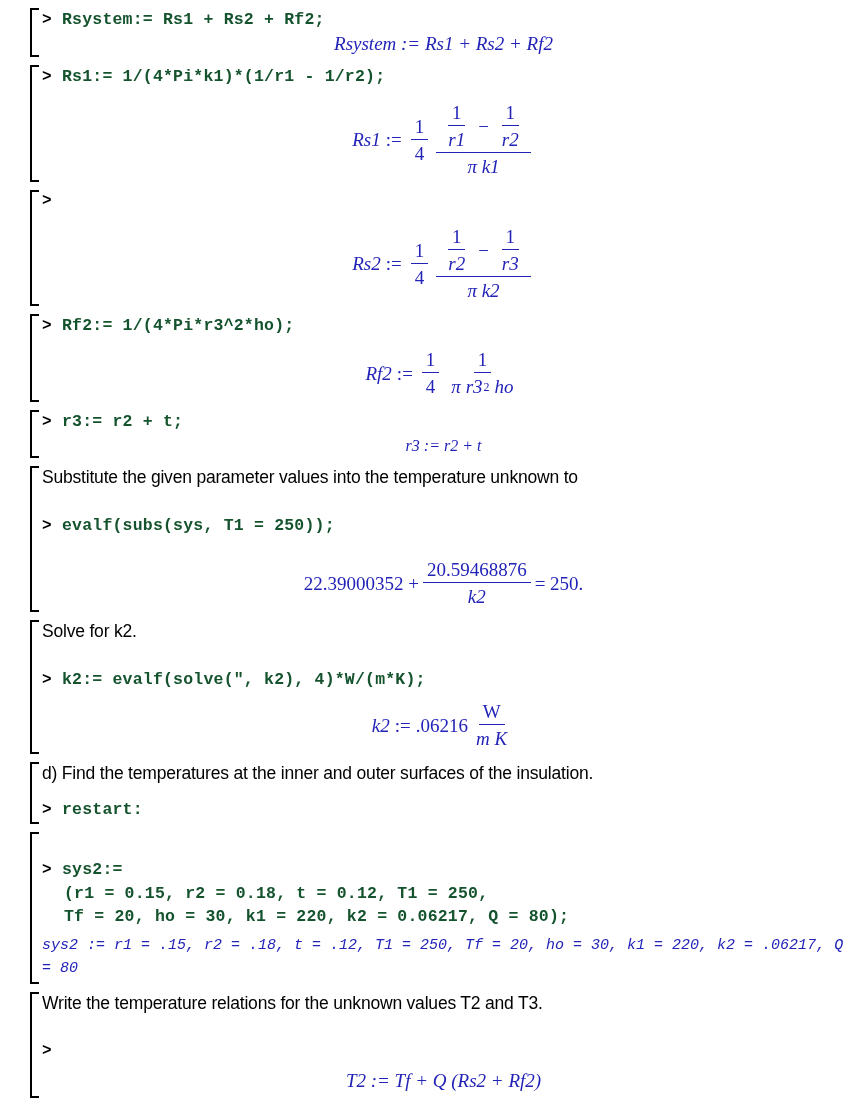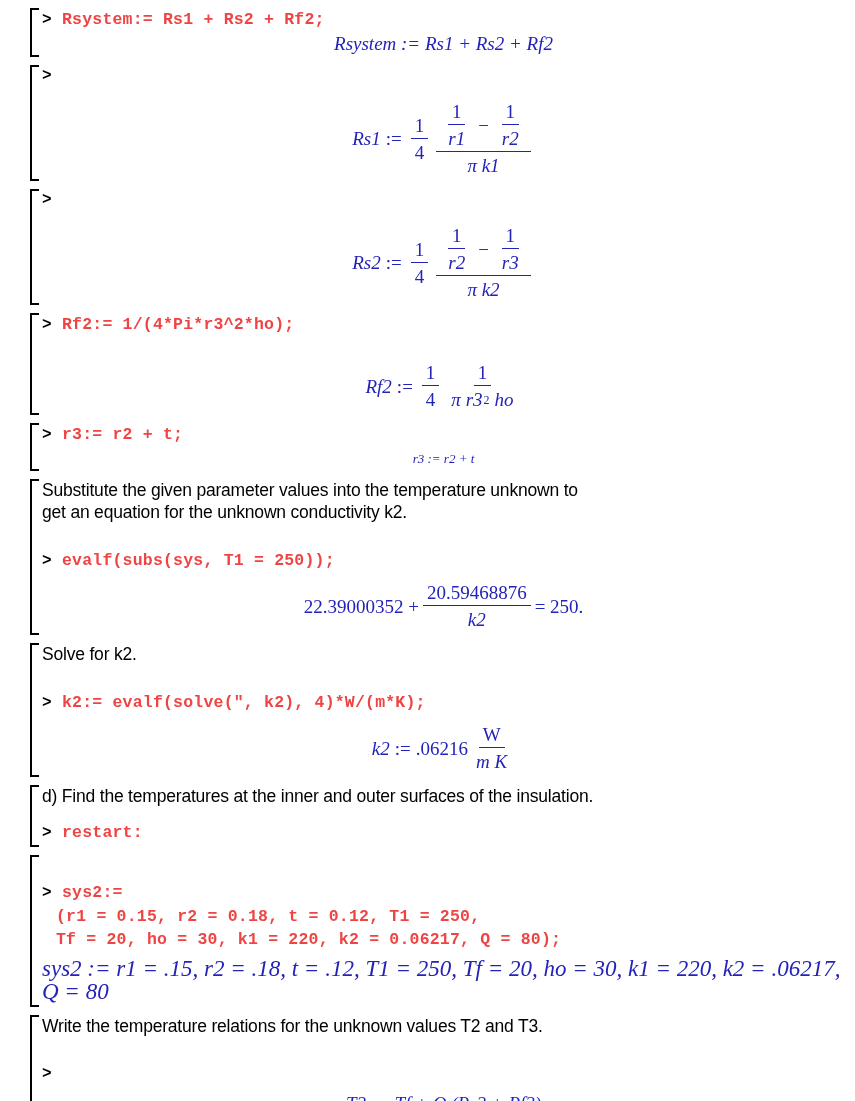"Rsystem:= Rs1 + Rs2 +" .cmd { color: #ef4444 -> #14532d }
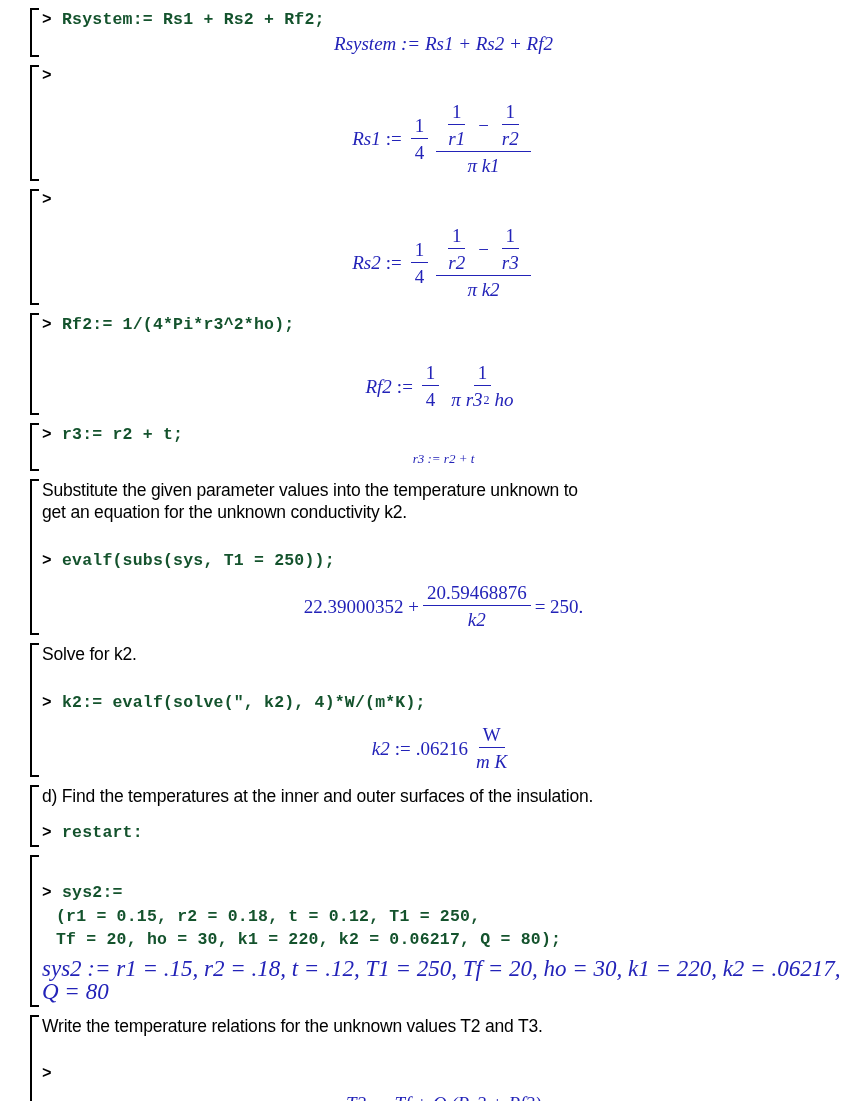"Rs1:= 1/(4*Pi*k1)*(1/r1 - 1/r2);" span.cmd { html: none -> <span>Rs1:= 1/(4*Pi*k1)*(1/r1 - 1/r2);</span> }
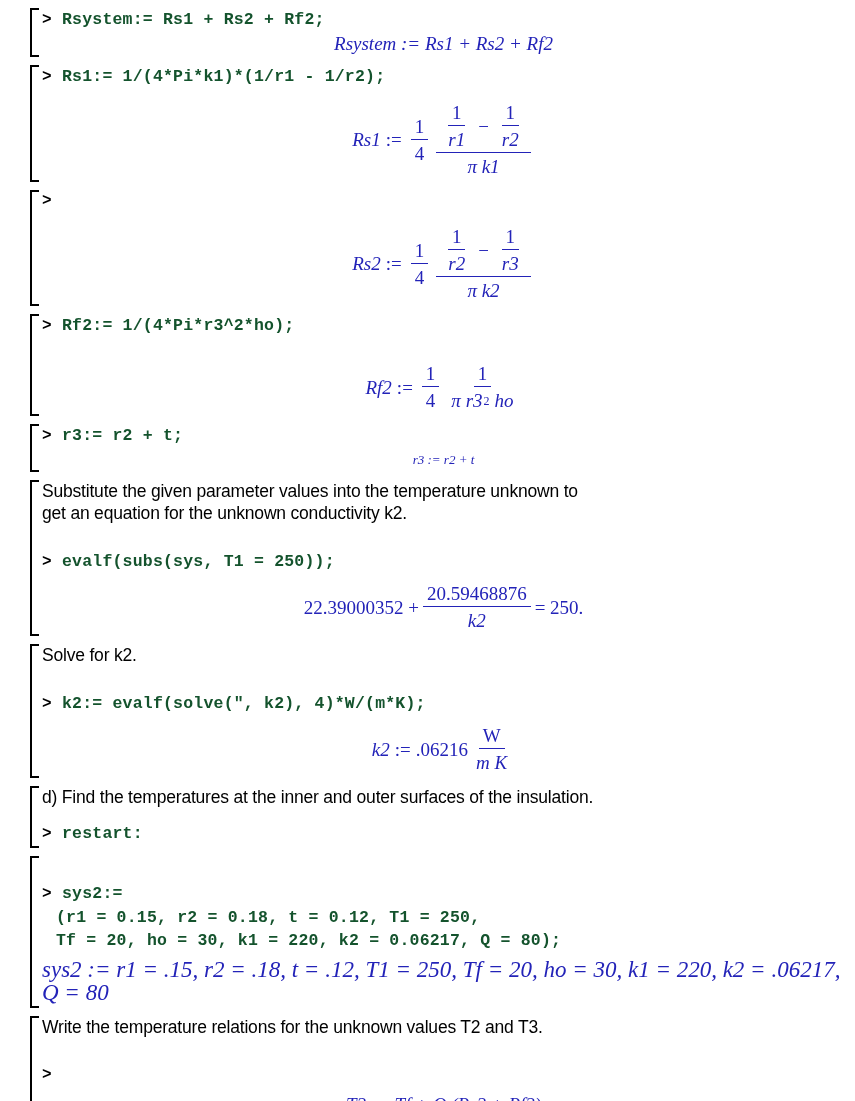"Rf2" div.out-row { margin-top: 24px -> 10px }
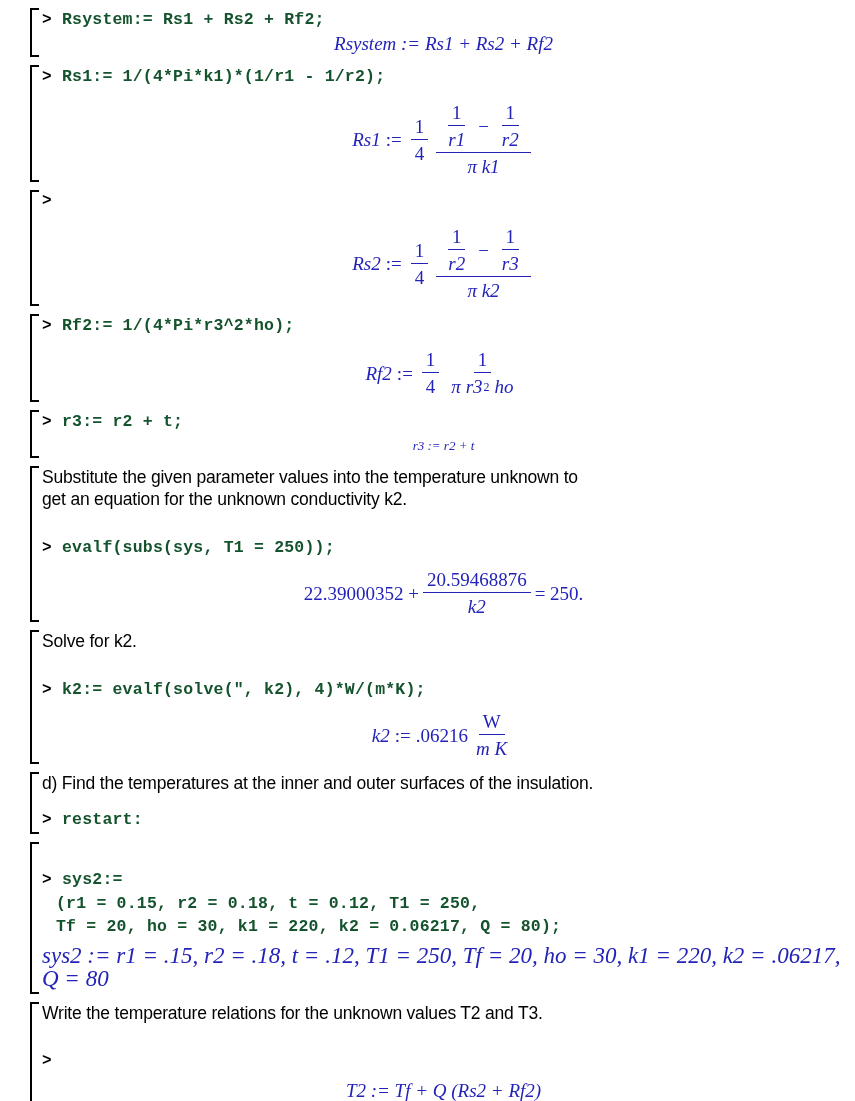"r3 := r2 + t" div.out-row { font-size: 13px -> 16px }
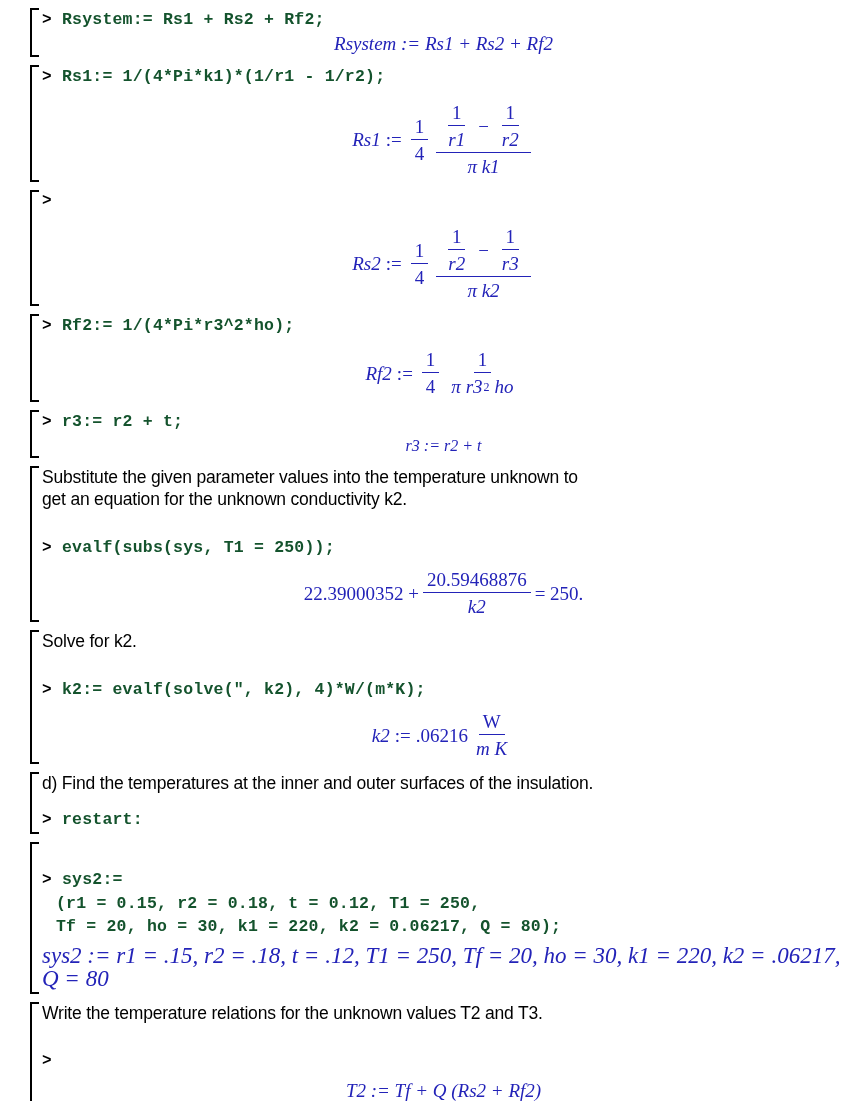"get an equation for the" div.ptext { html: <div>get an equation for the unknown conductivity k2.</div> -> none }
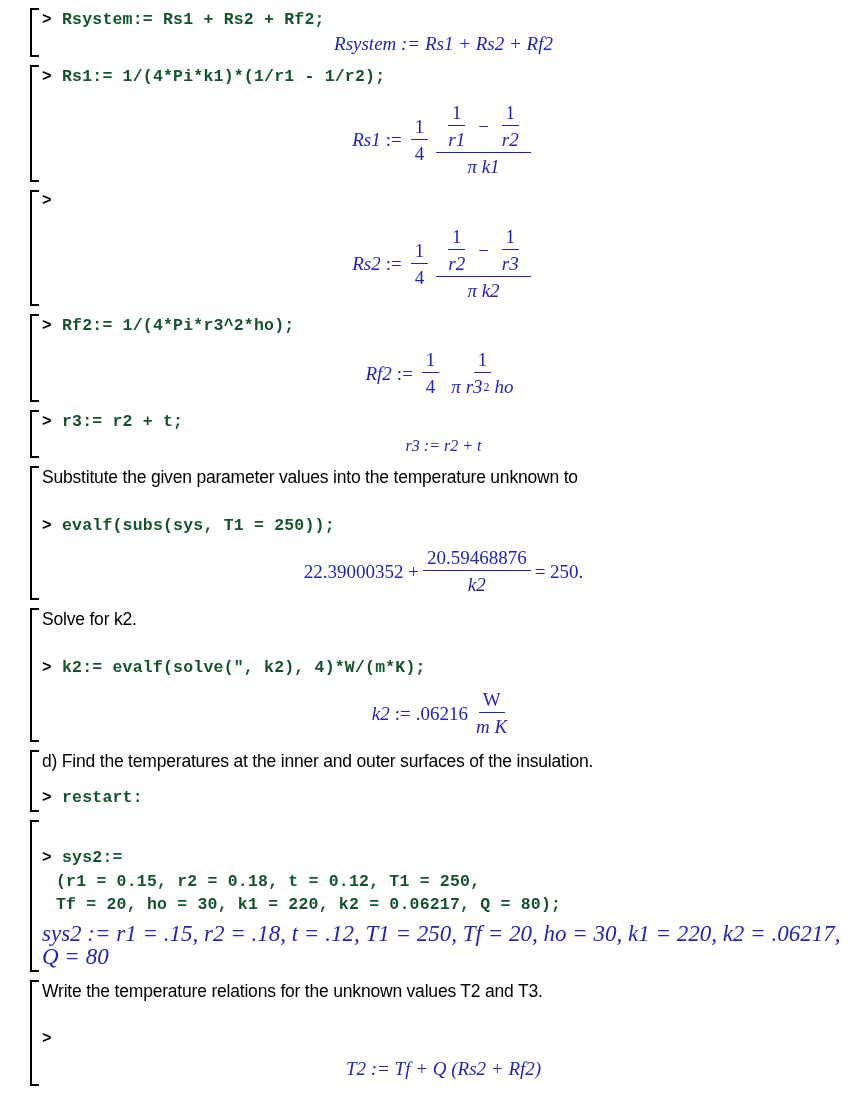"22.39000352 +" div.out-row { margin-top: 8px -> 20px }
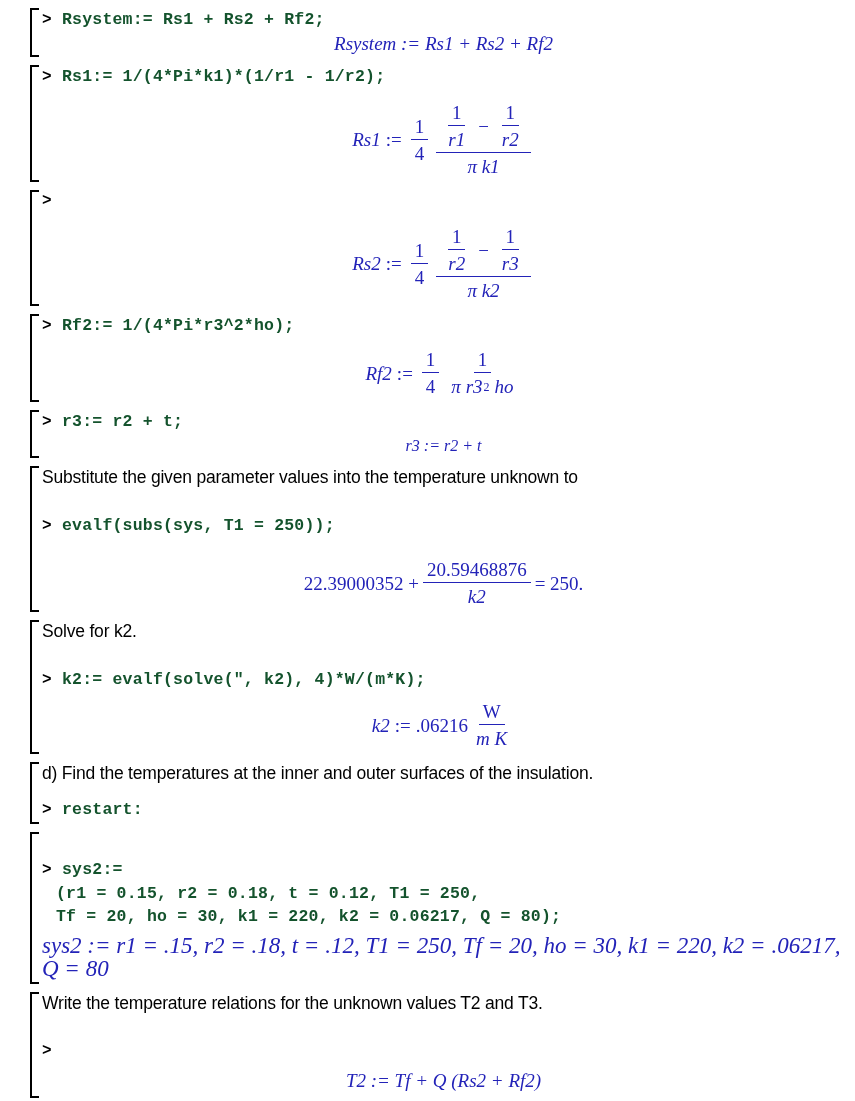"(r1 = 0.15, r2 =" .cmd-cont { margin-left: 14px -> 22px }
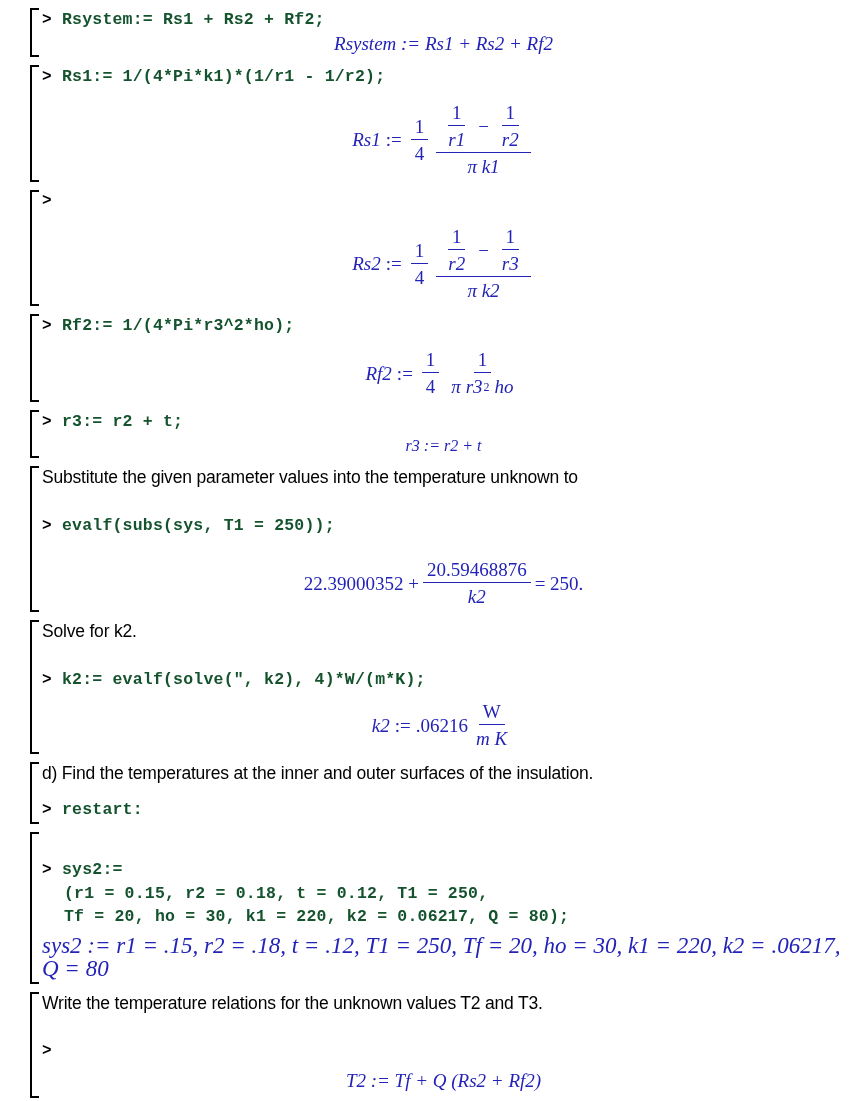"sys2 := r1 = .15," .out-sm { font-family: none -> Liberation Mono, monospace; font-size: 23px -> 15px }
